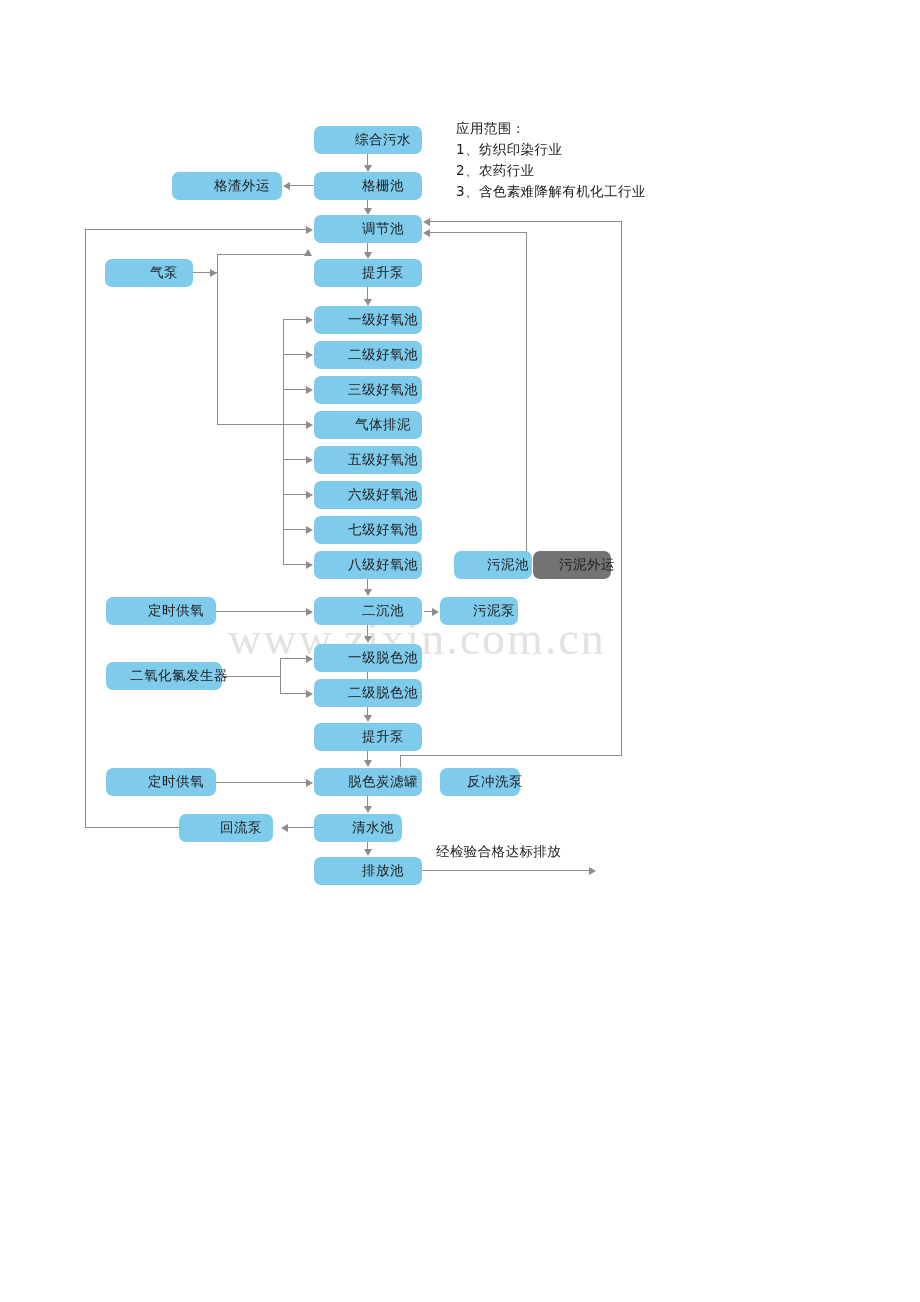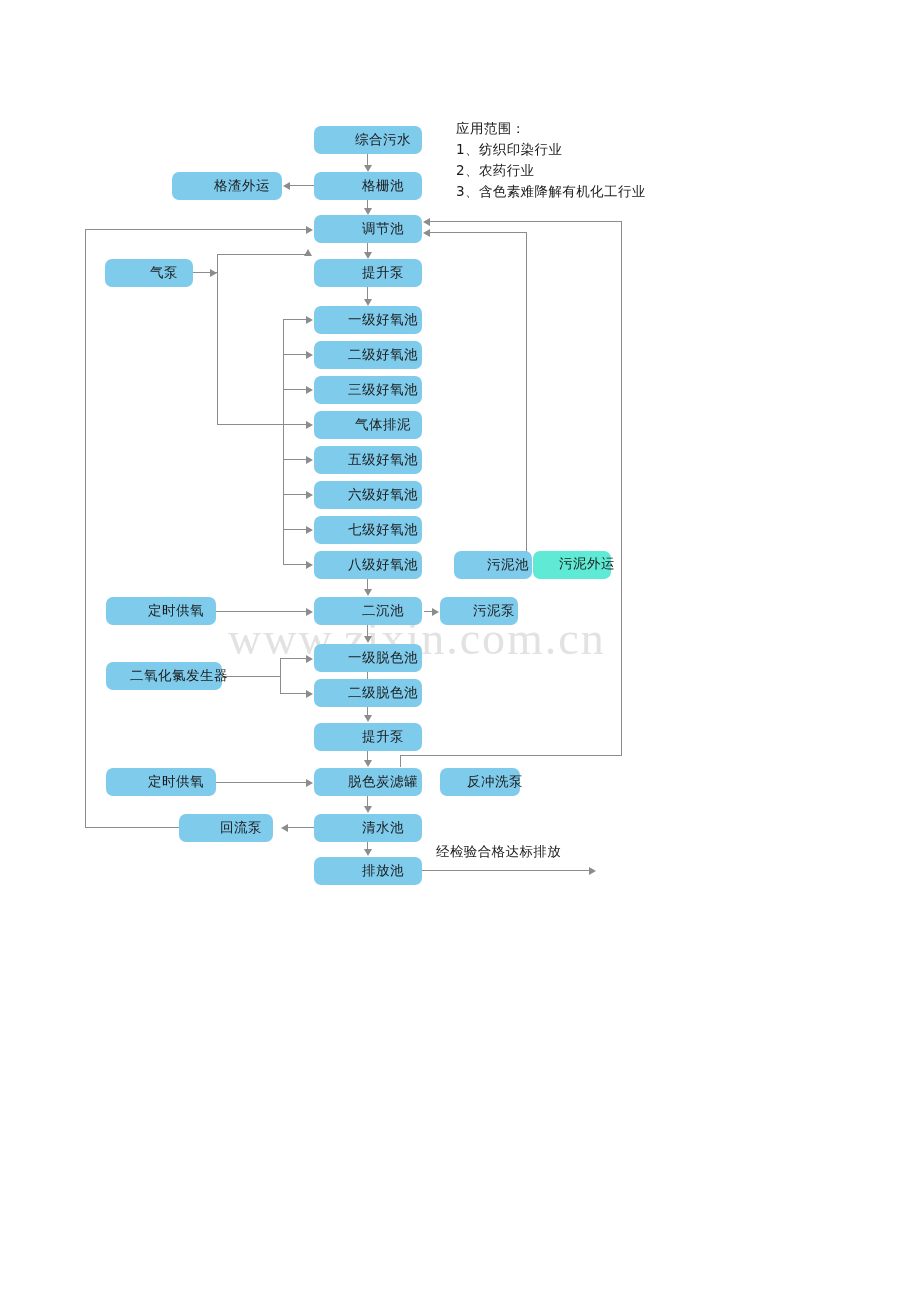"污泥外运" div.node { background: #5eead4 -> #737373; font-family: Liberation Mono, monospace -> none }
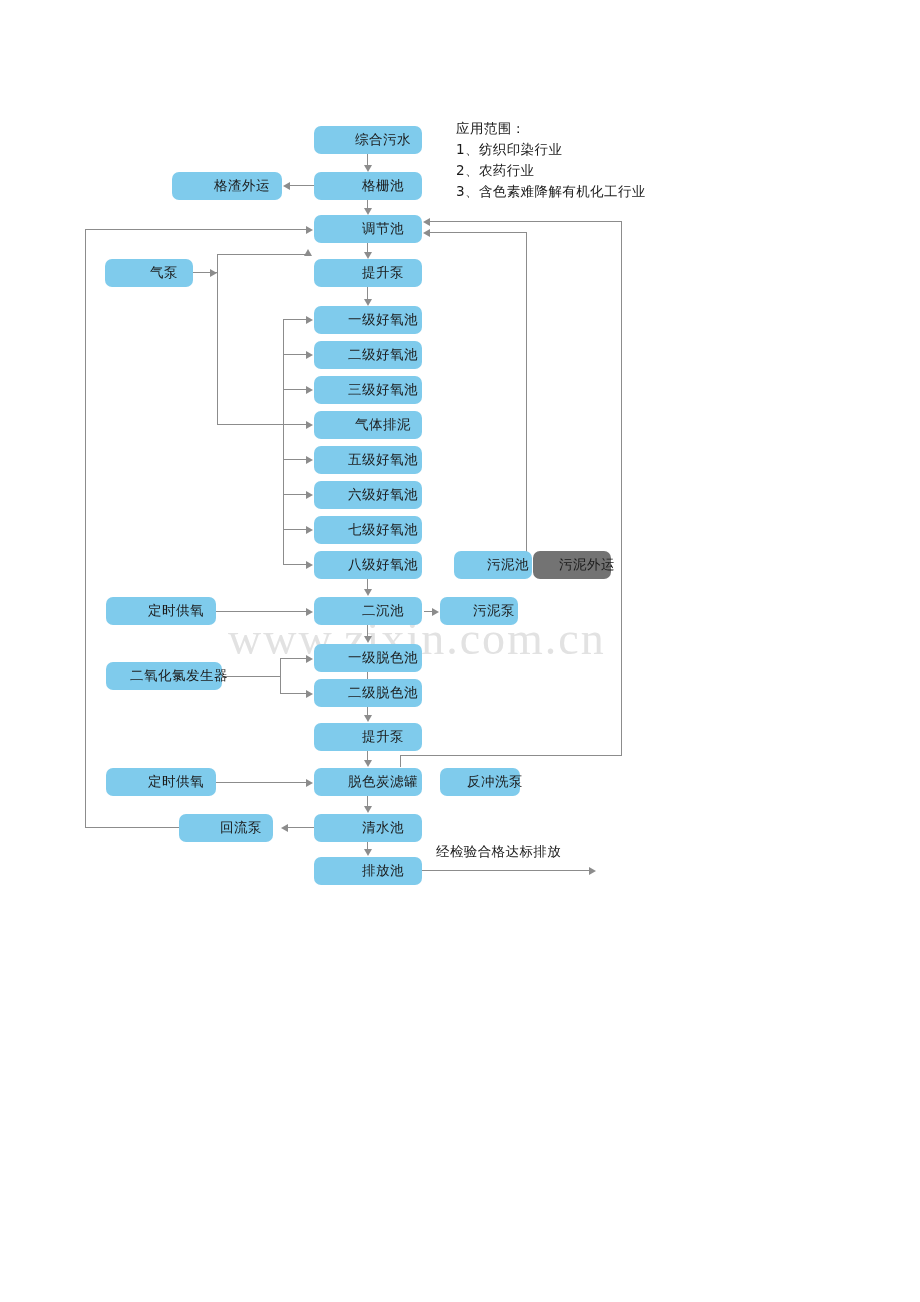"清水池" div.node { width: 108px -> 88px }
